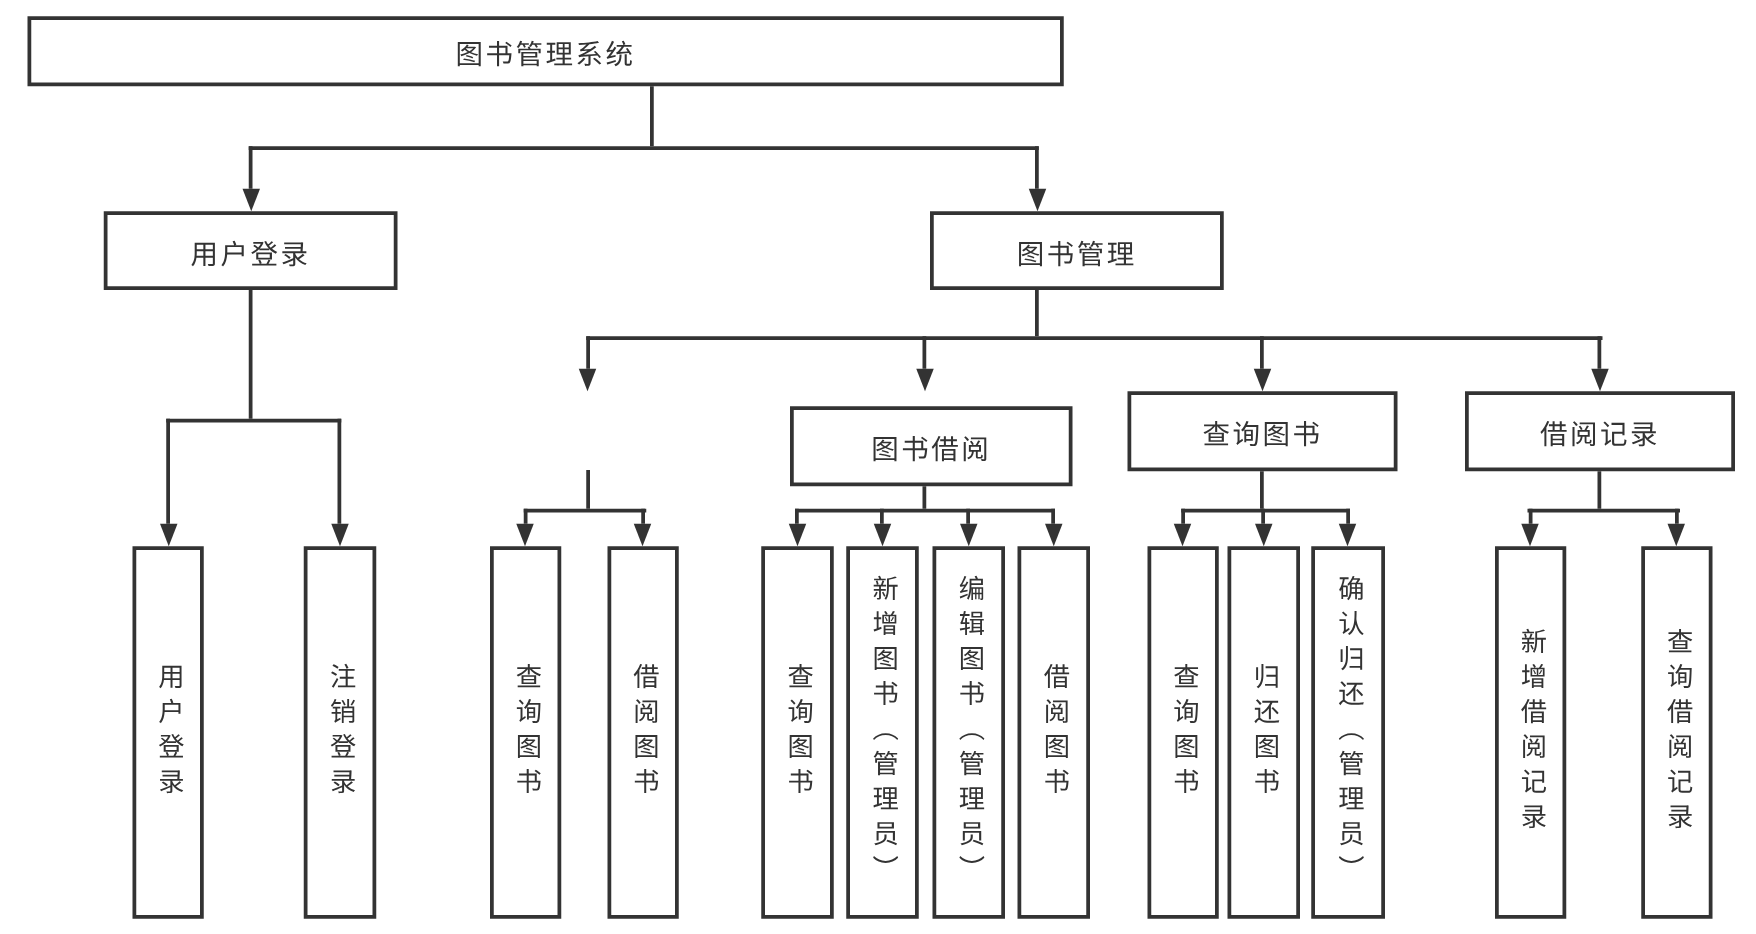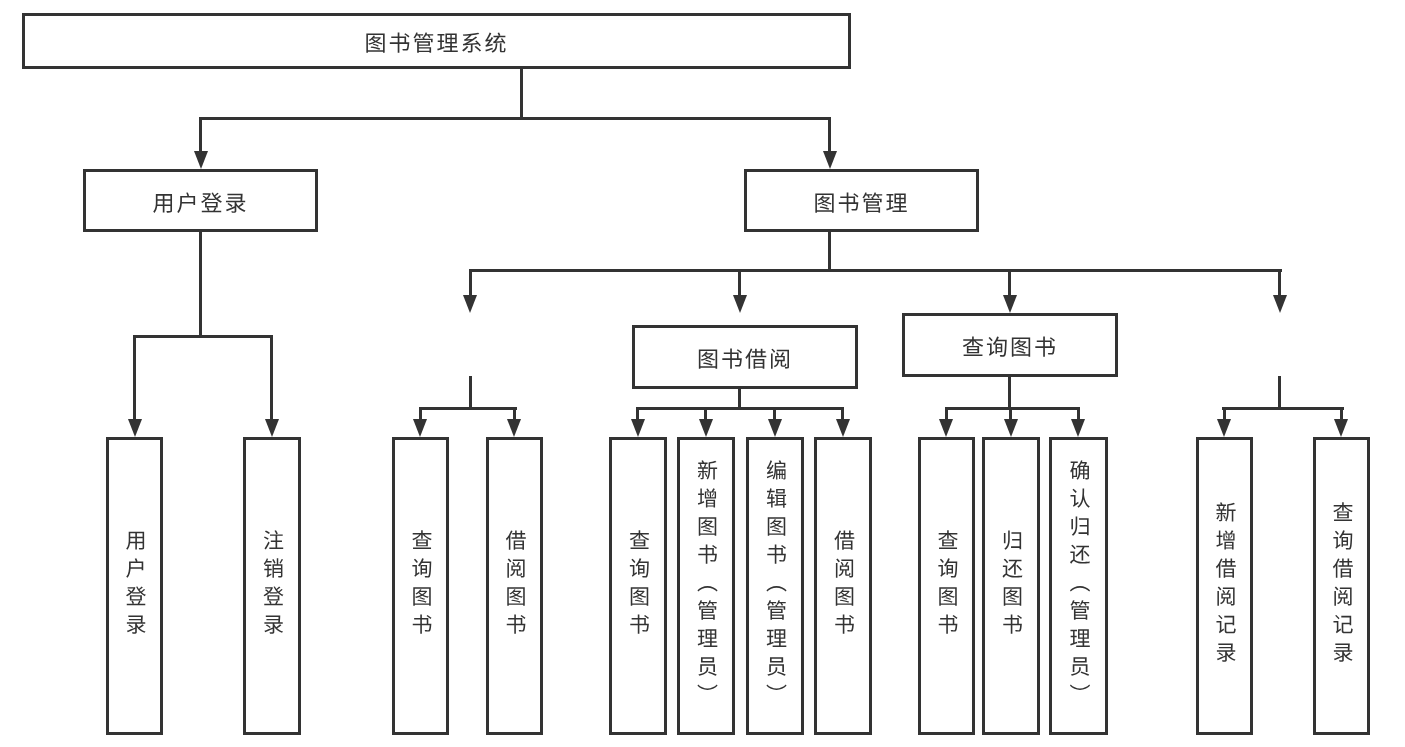"借阅记录" div.hbox { html: none -> <div> <span>借阅记录</span> </div> }
